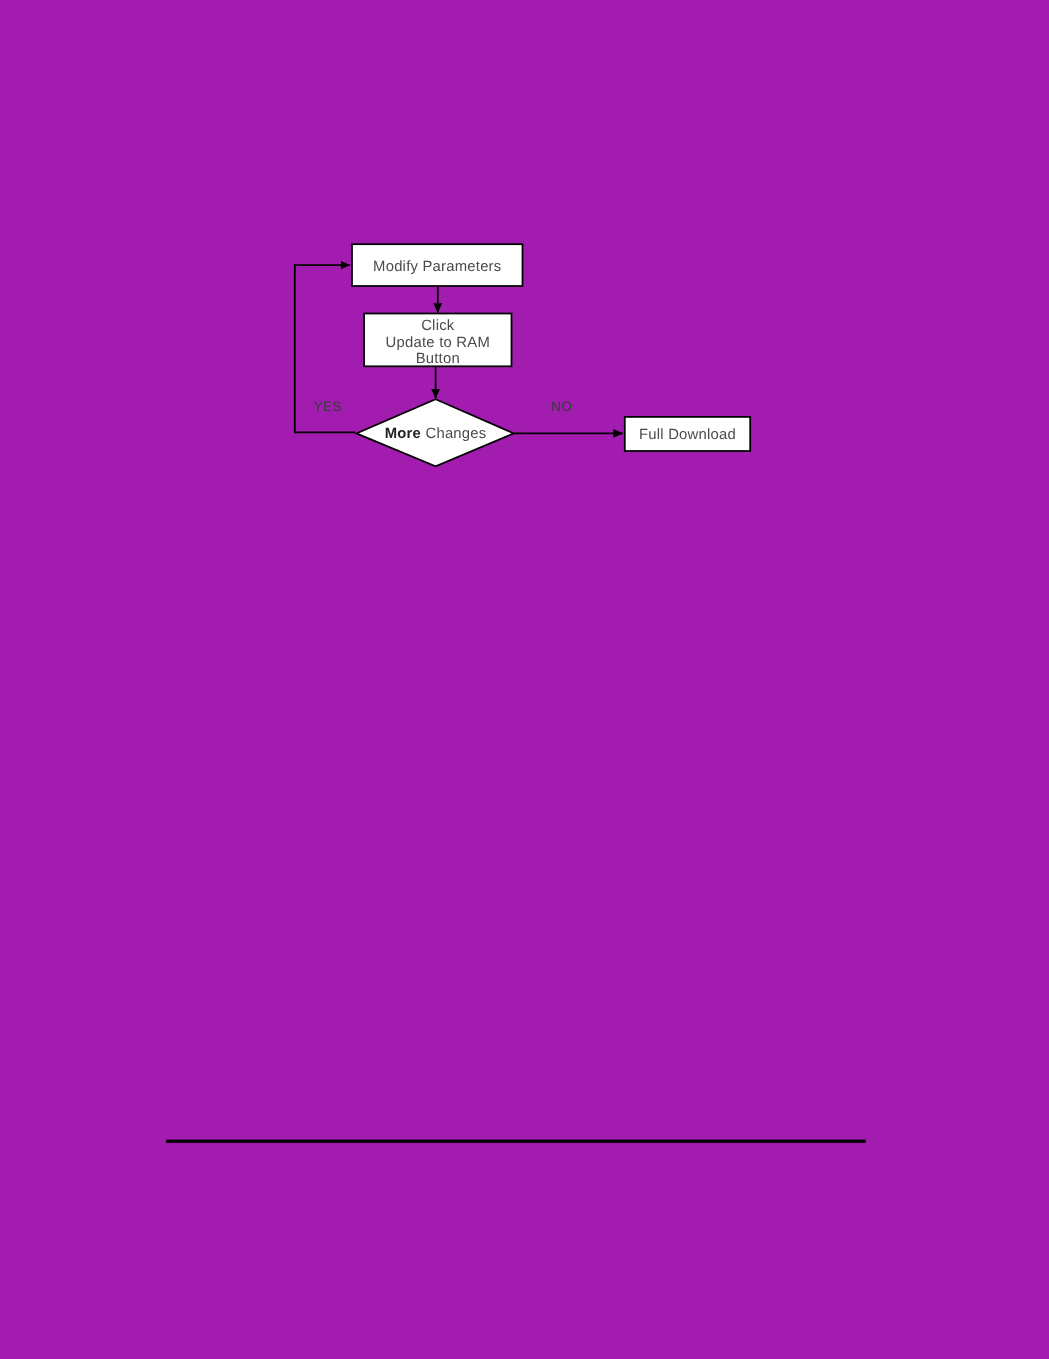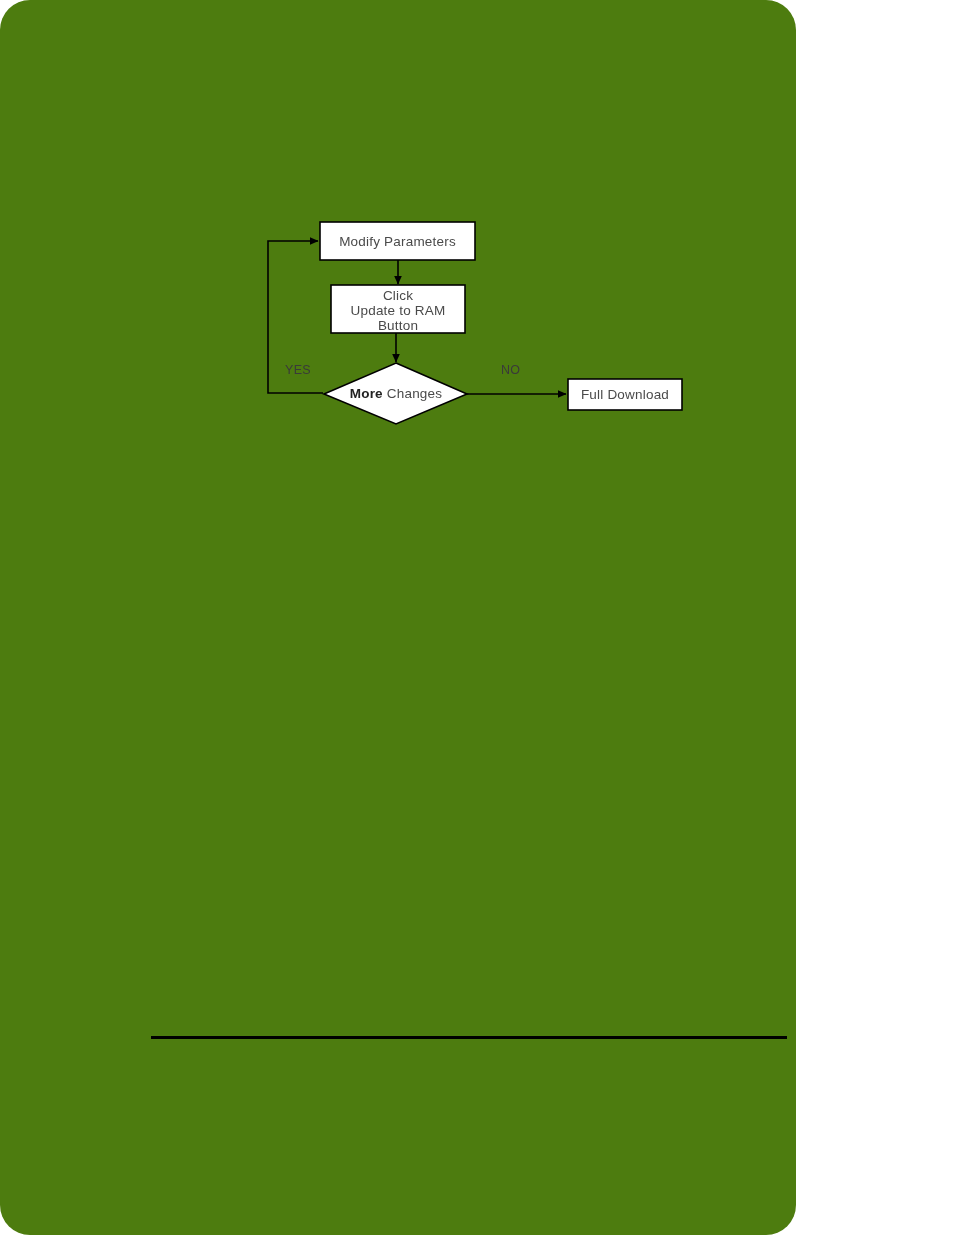"Modify Parameters" #page { background: #4d7c0f -> #a21caf; border-radius: 30px -> none; width: 796px -> 954px }
